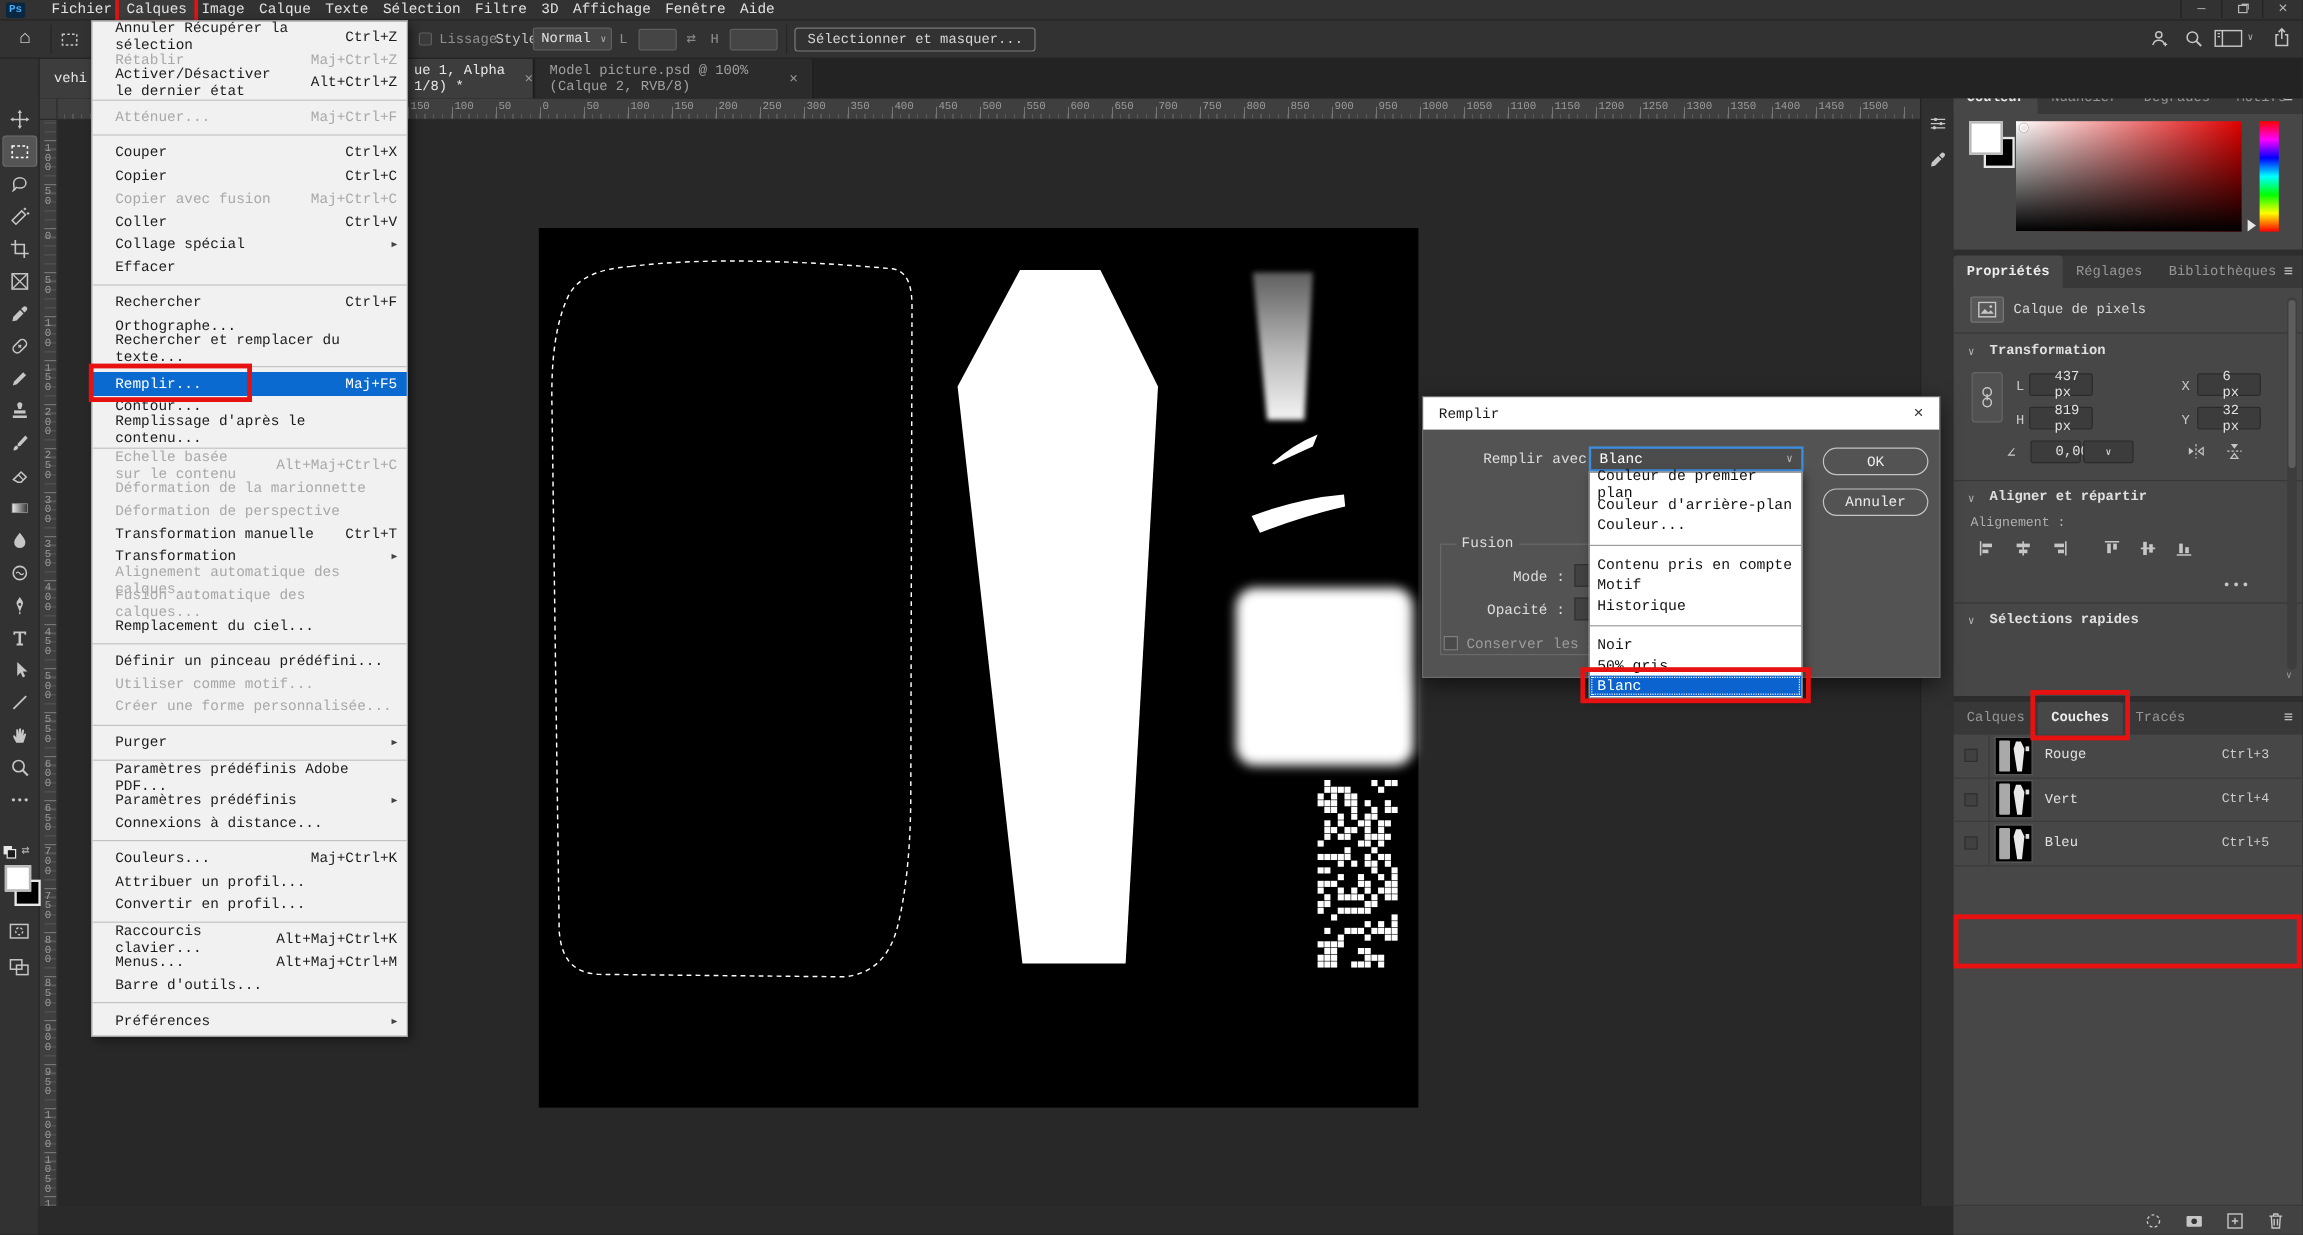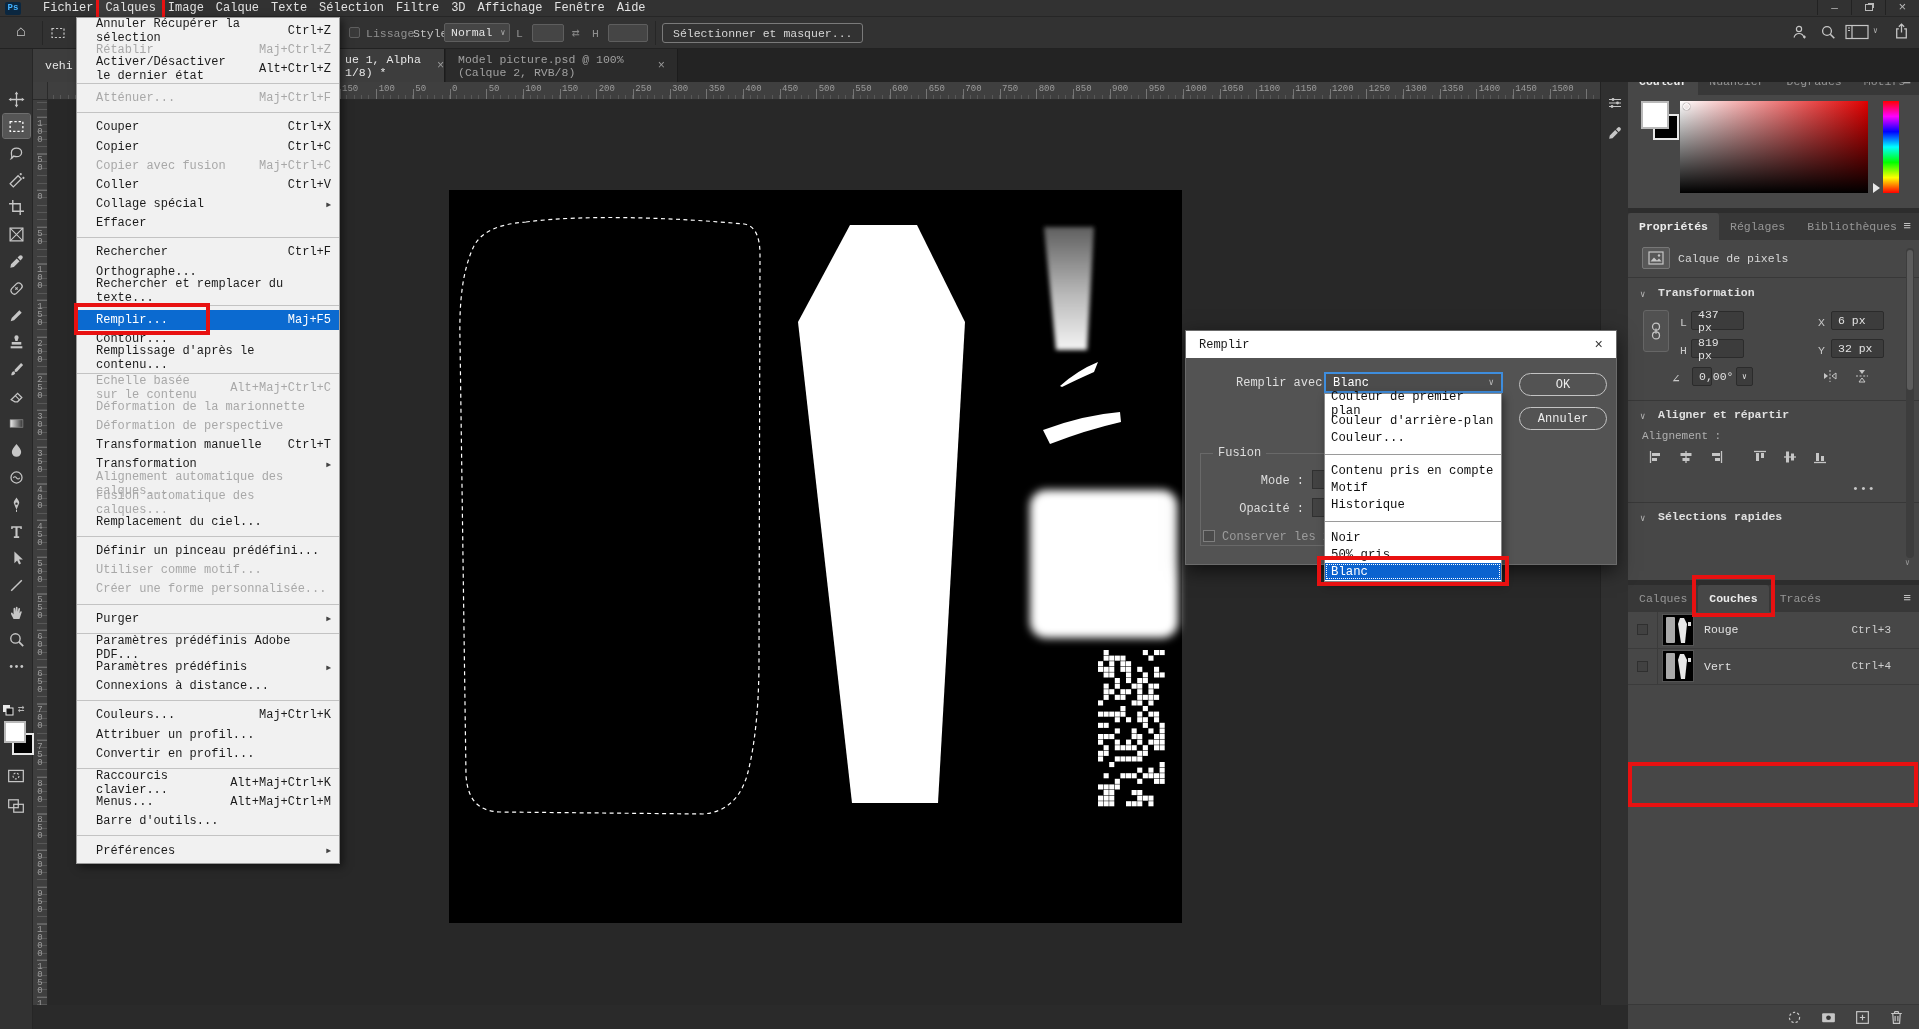"437 px" .pfield { padding: 0 6px -> 0 20px }
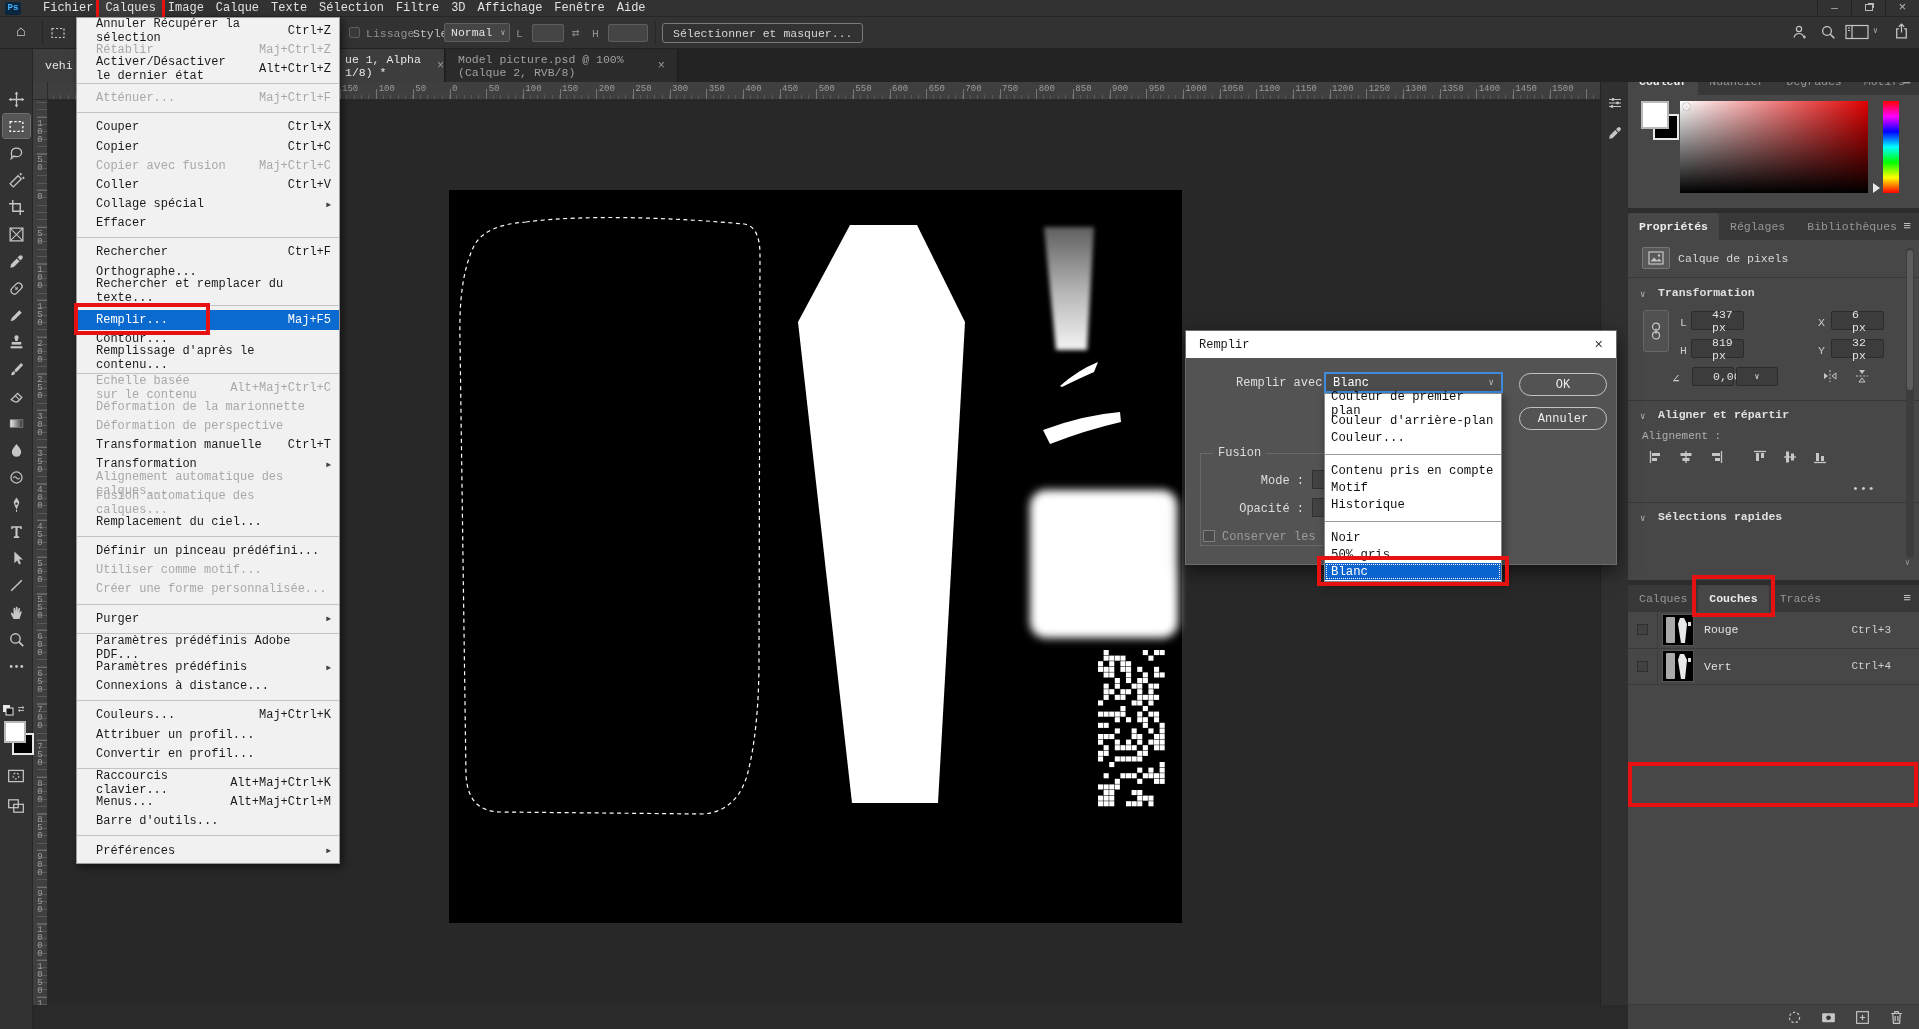"Bleu" div.ch-row { html: none -> <div> <div> <div></div> </div> <div> <svg> <rect></rect> <rect></rect> <polygon></polygon> <rect></rect> </svg> </div> <span>Bleu</span> <span>Ctrl+5</span> </div> }
